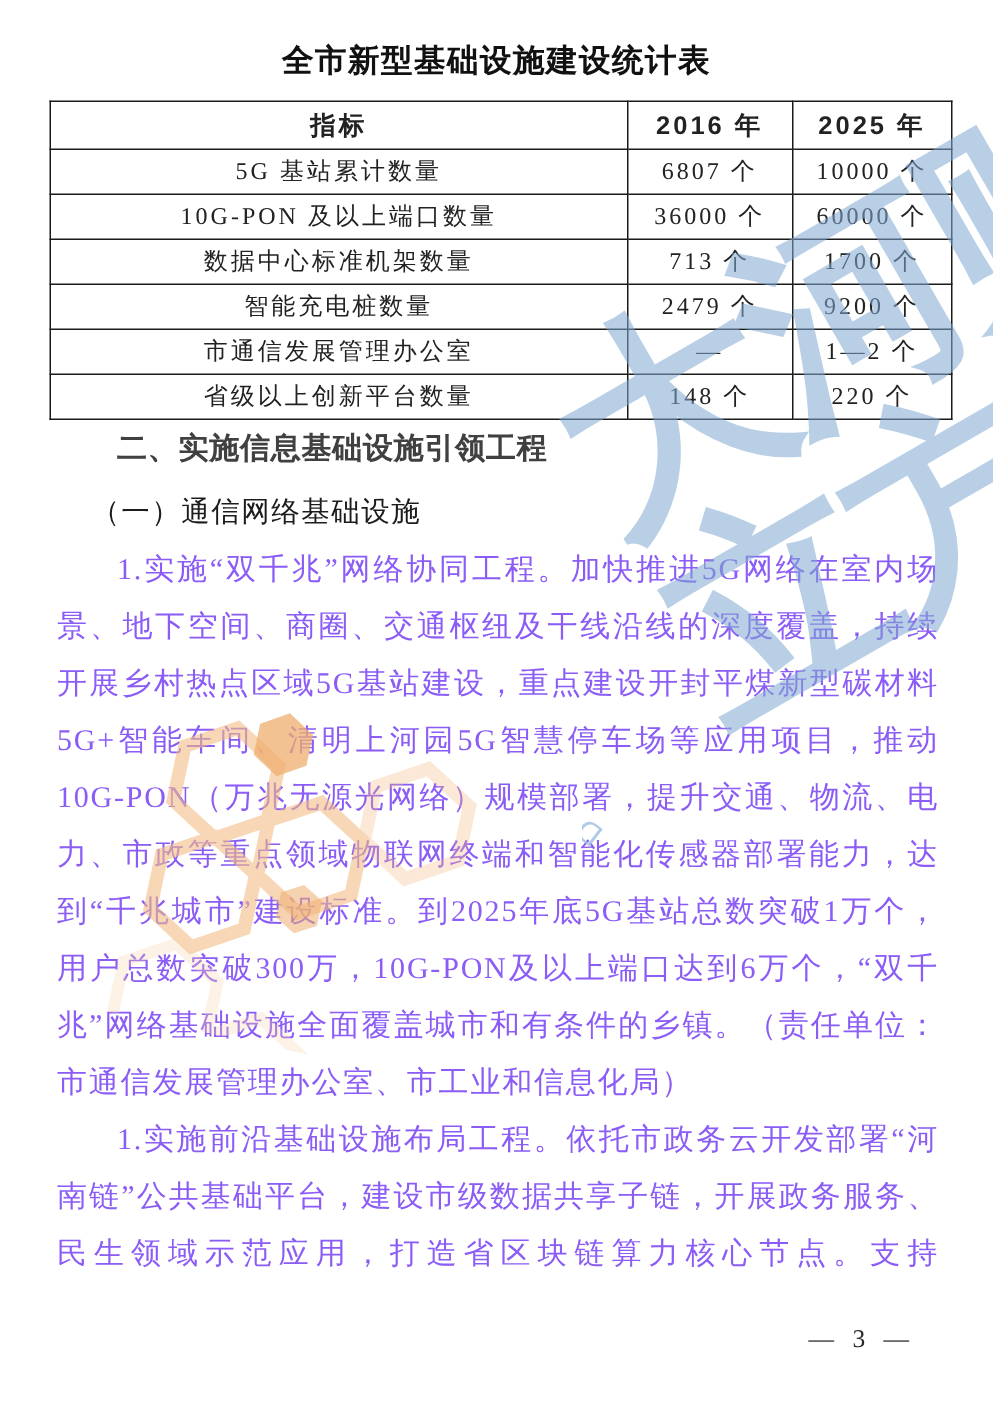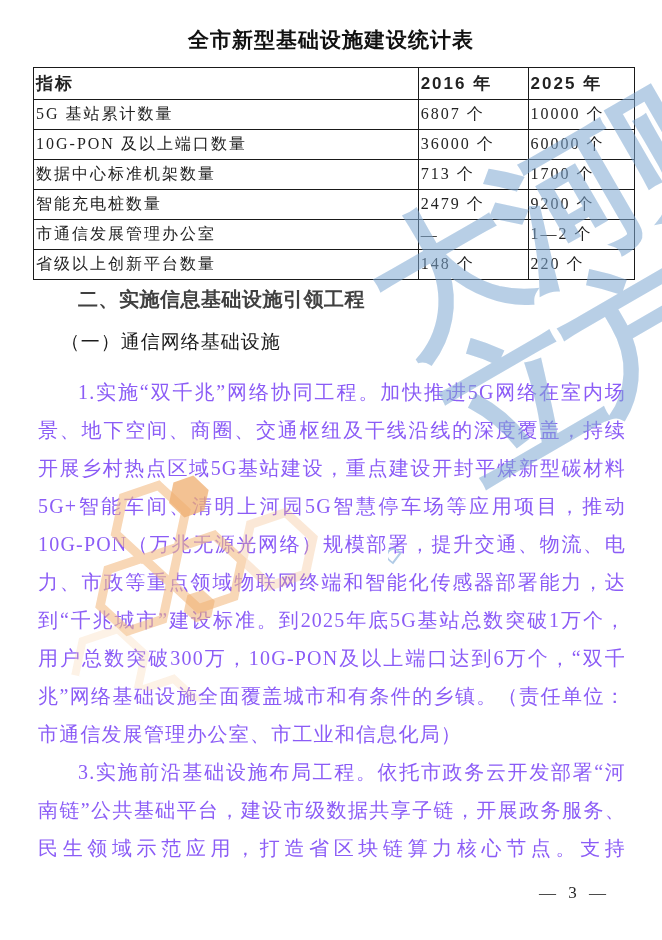"指标" table.stats th, table.stats td { text-align: left -> center }
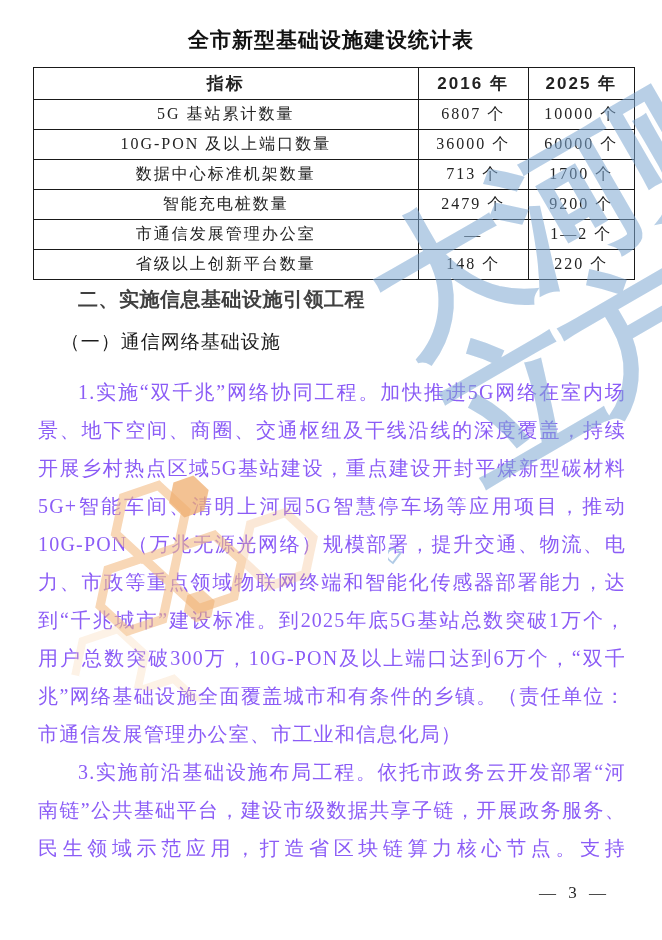"（一）通信网络基础设施" .sub-heading { margin-bottom: 16px -> 4px }
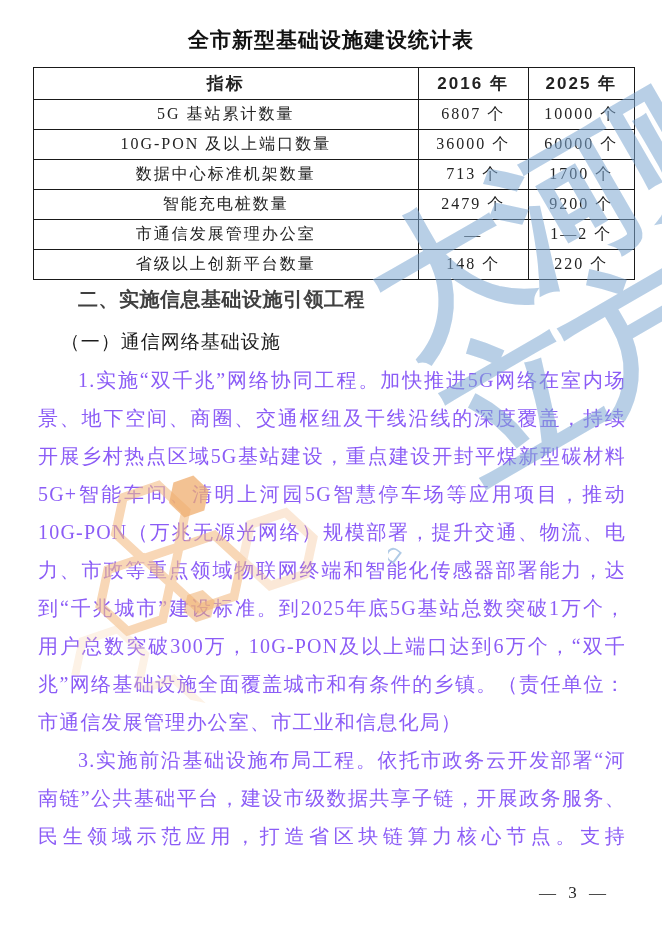"3.实施前沿基础设施布局工程。依托市政务云开发部署“河南链”公共基础平台，建设市" p.para { text: 3 -> 1 }
